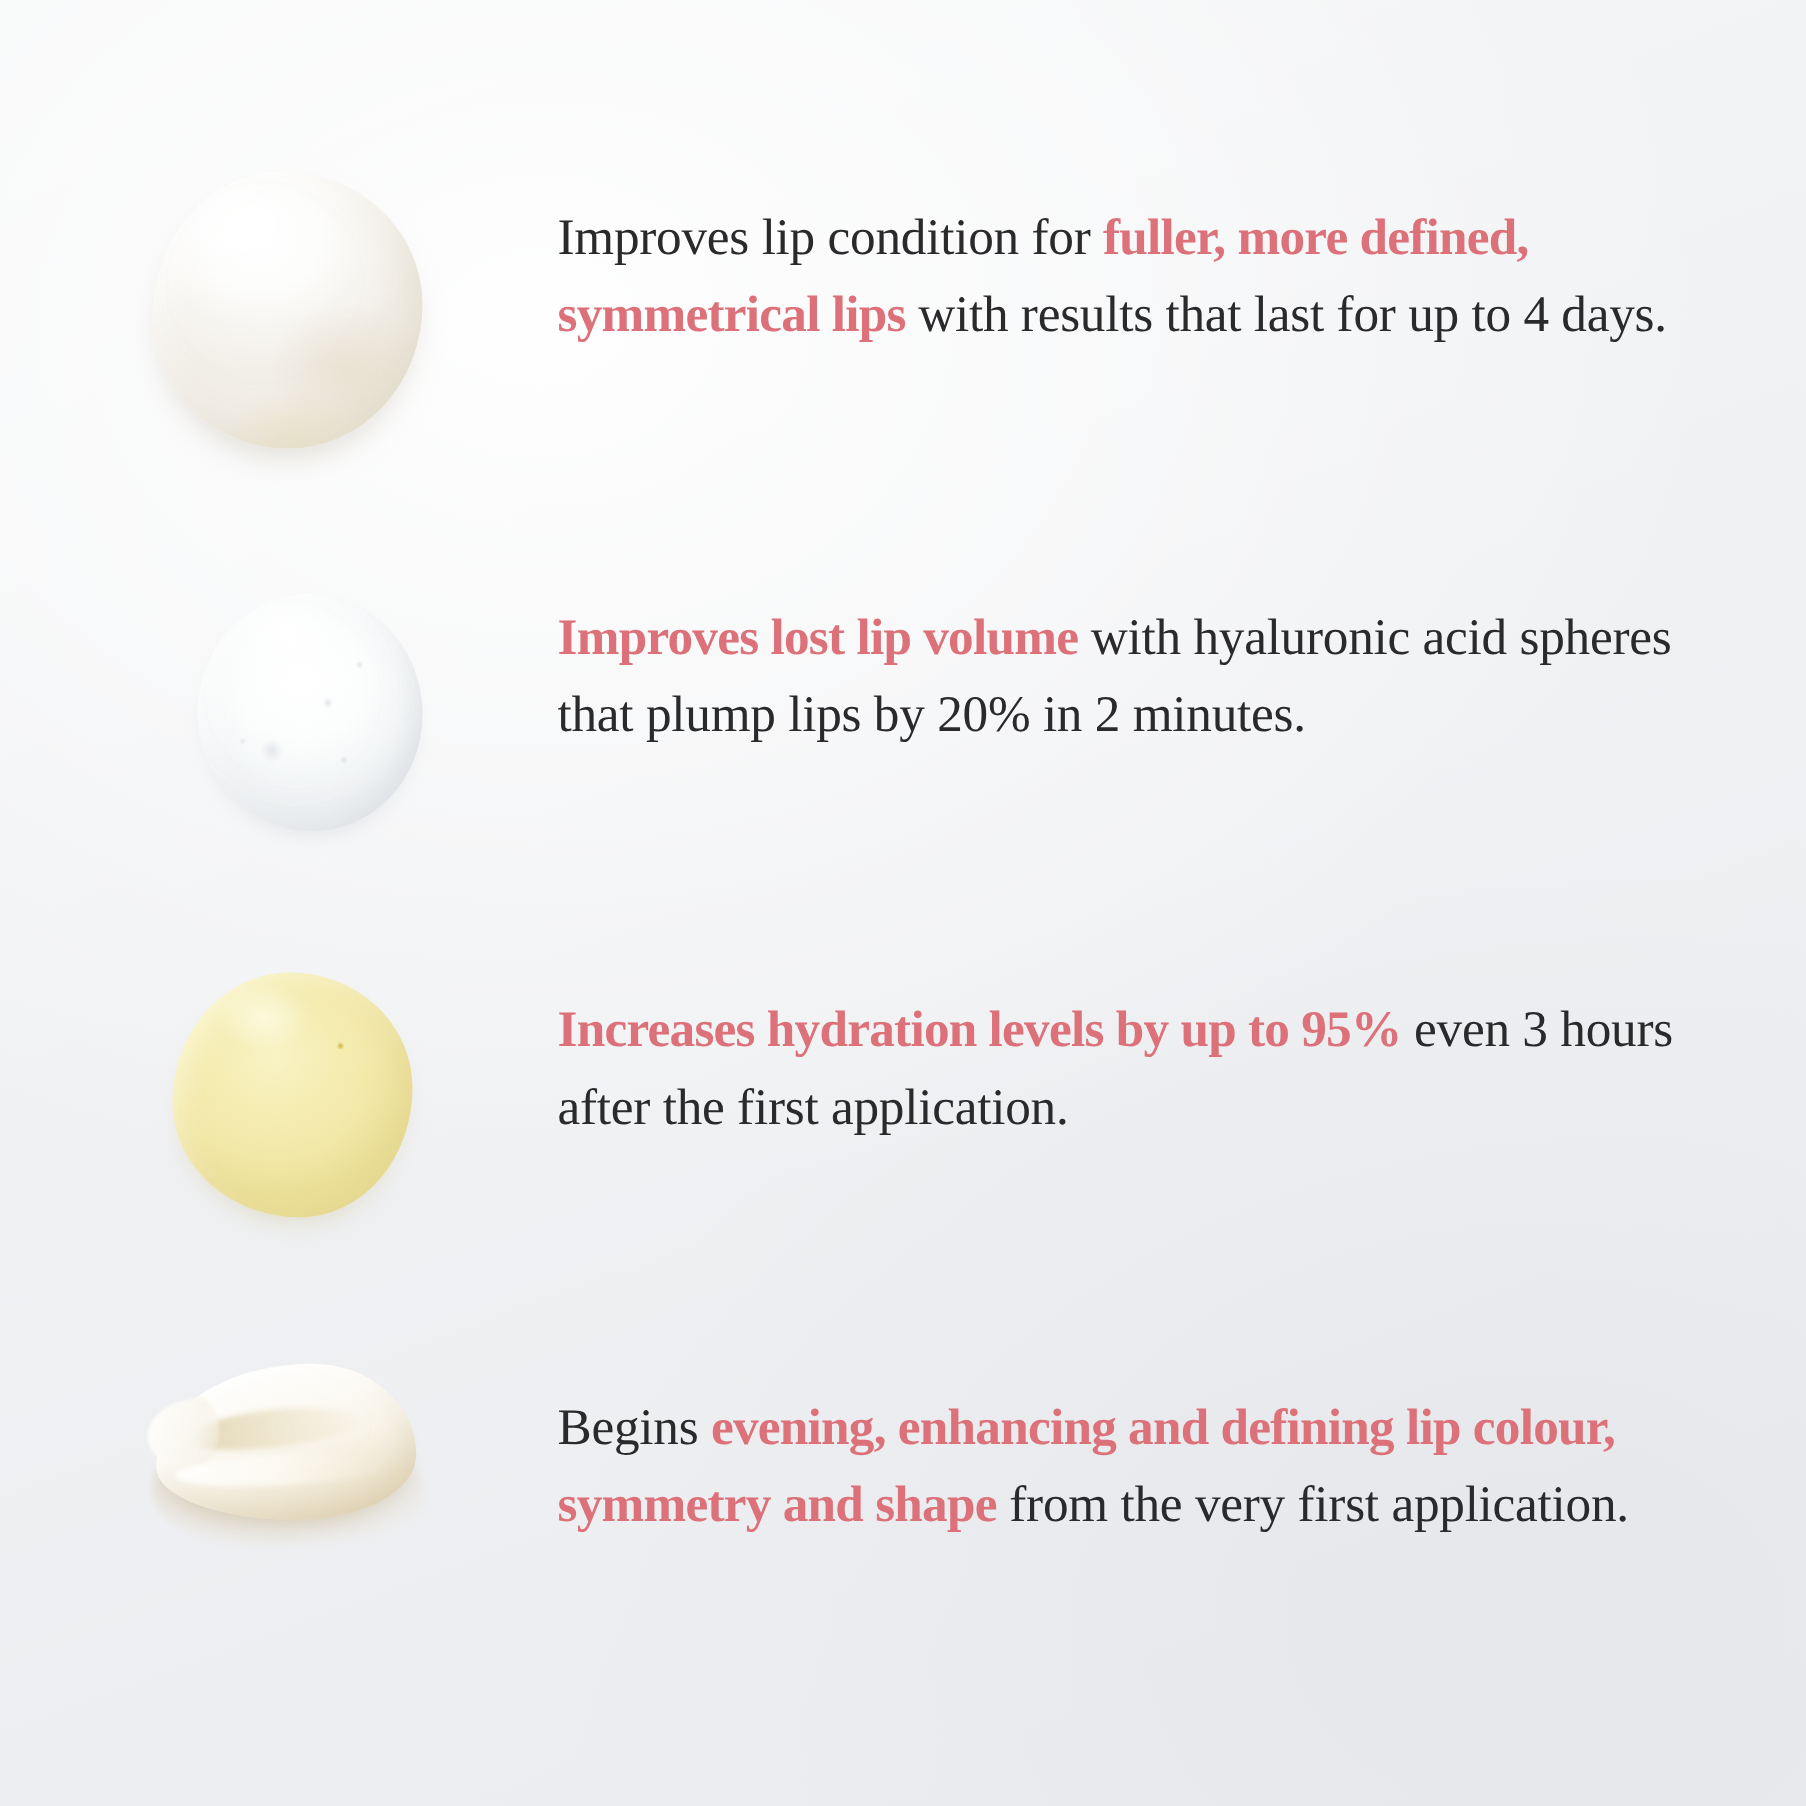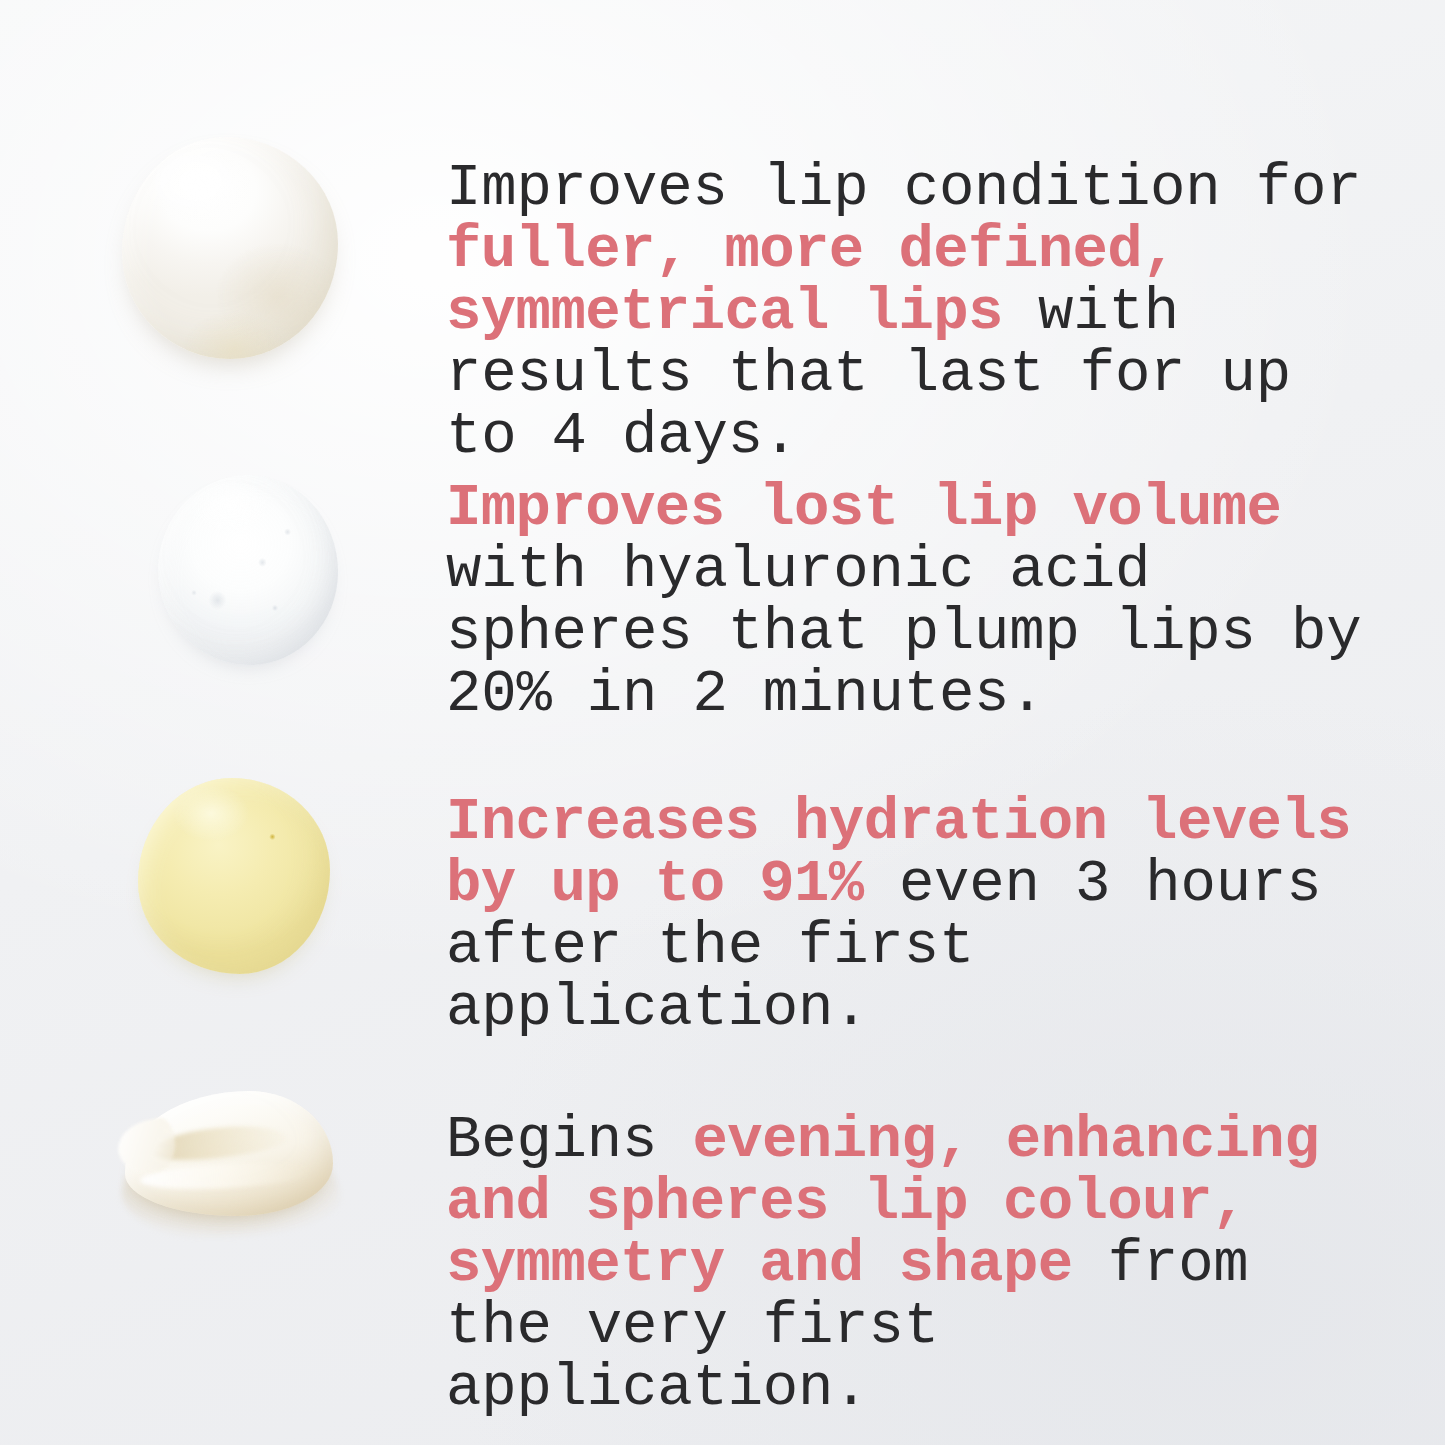"Improves lip condition for fuller," .benefit-text { font-family: Liberation Mono, monospace -> Liberation Serif, serif; font-size: 59px -> 41px }
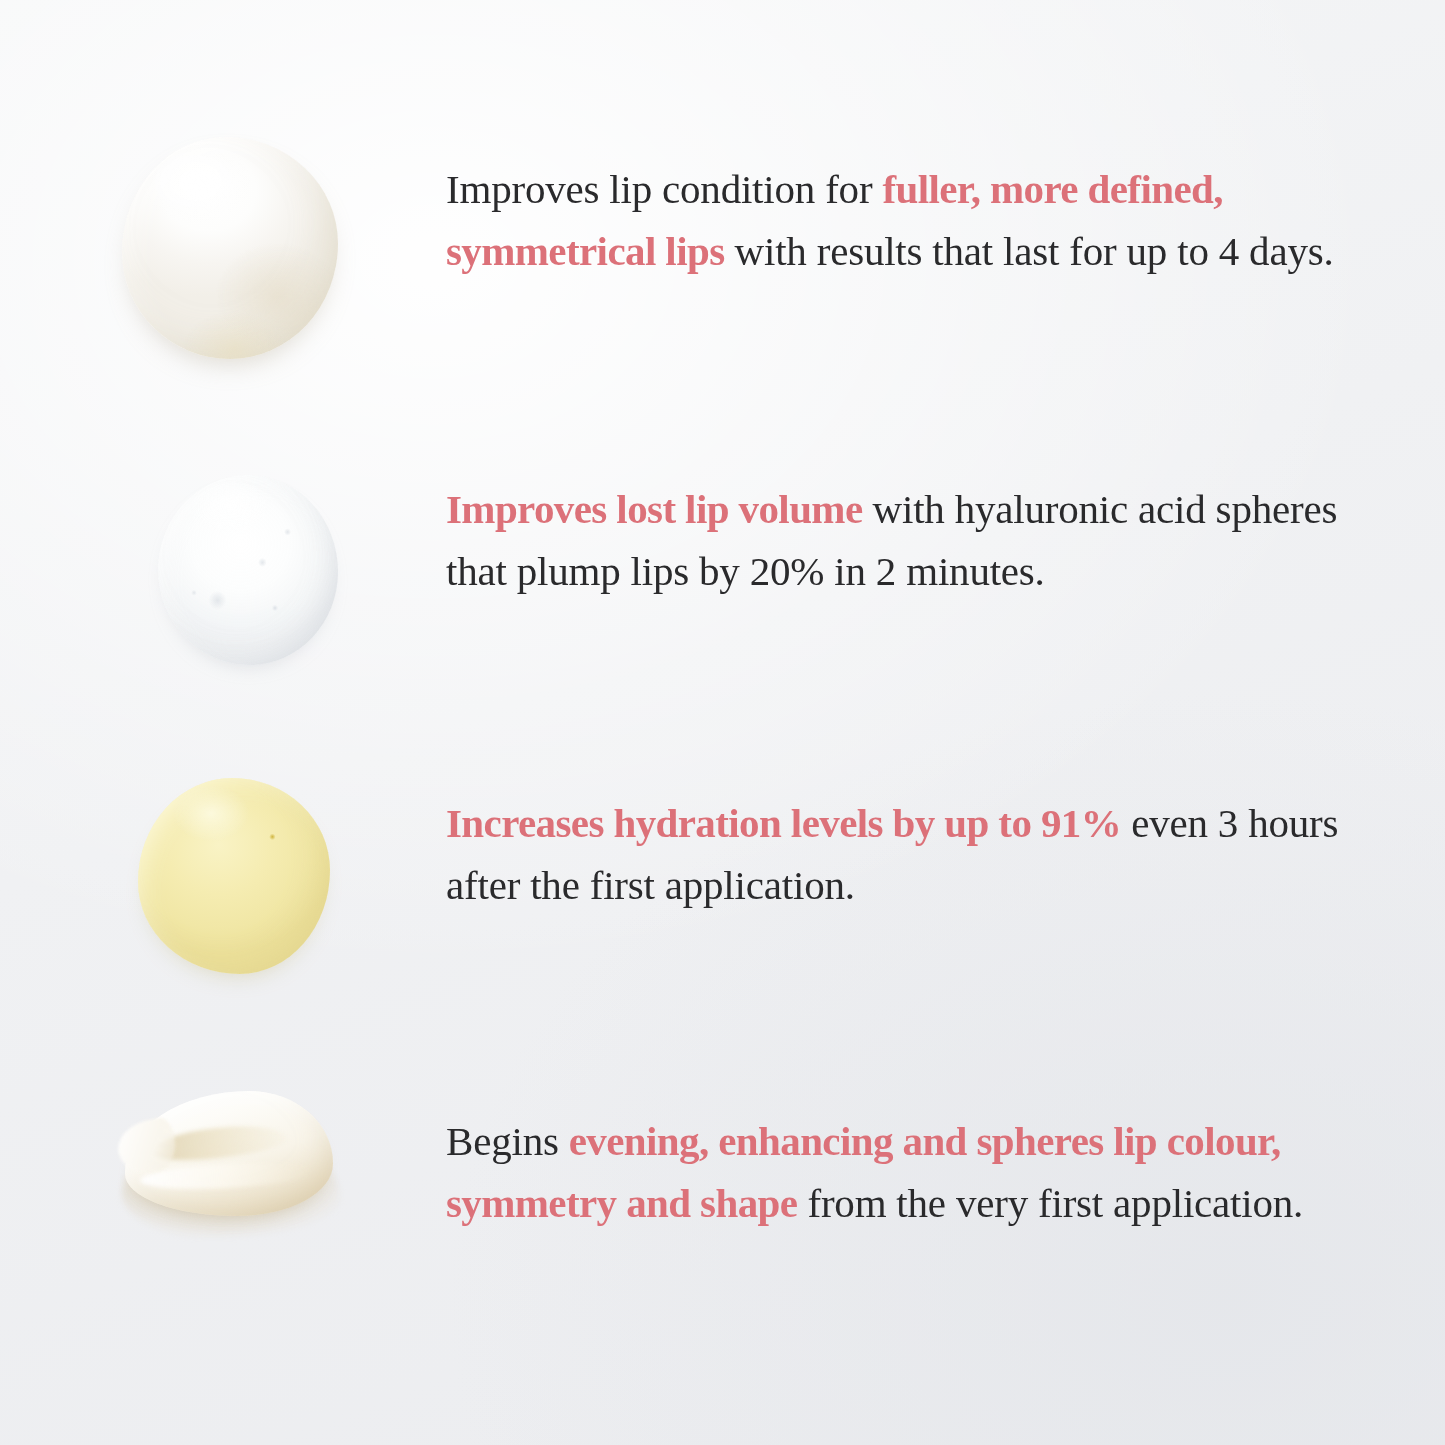"Increases hydration levels by up" span.hl { text: 91% -> 95% }
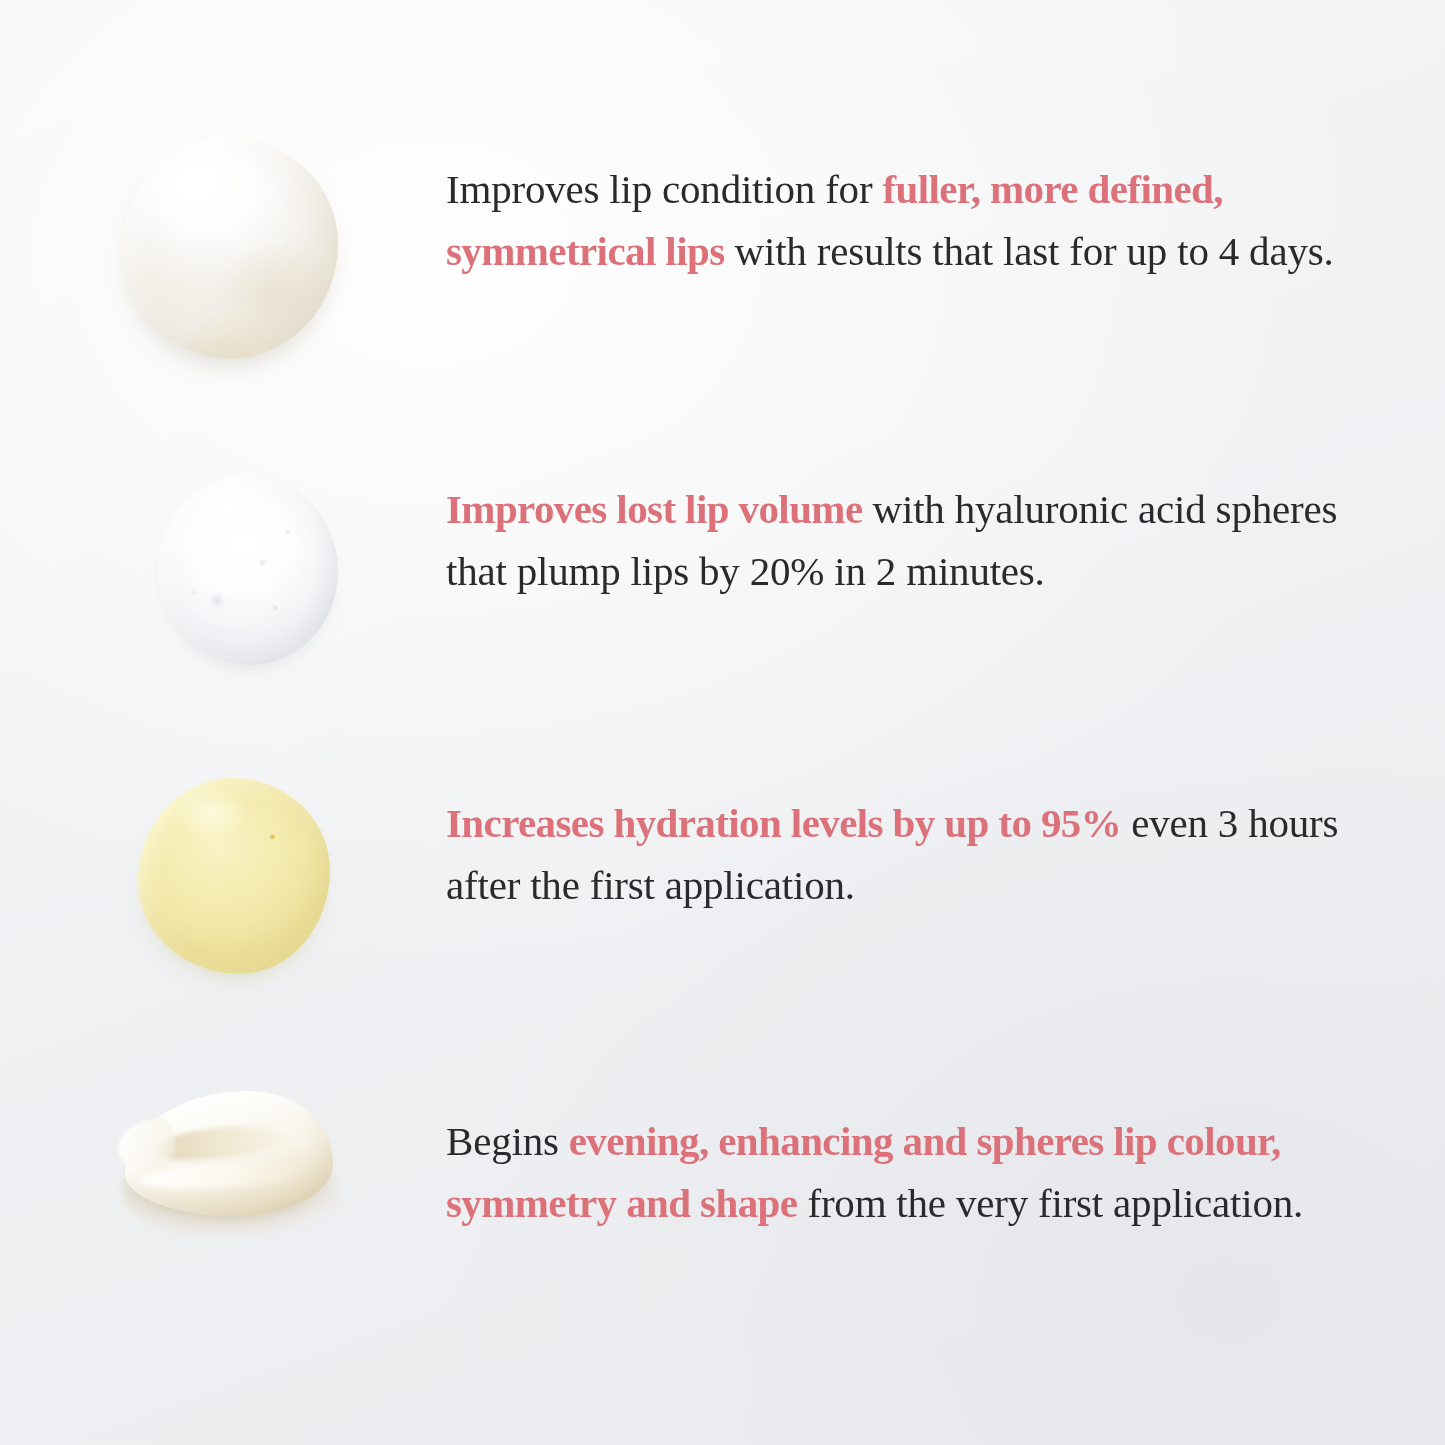"evening, enhancing and spheres lip" span.hl { text: spheres -> defining }
